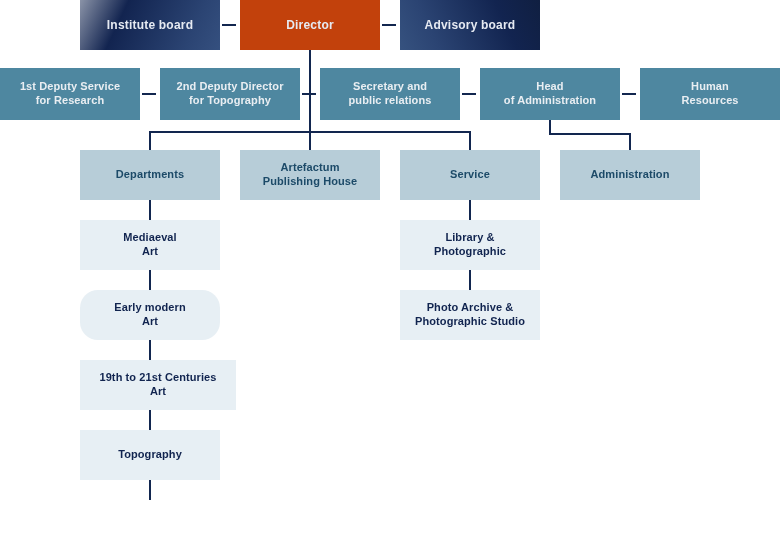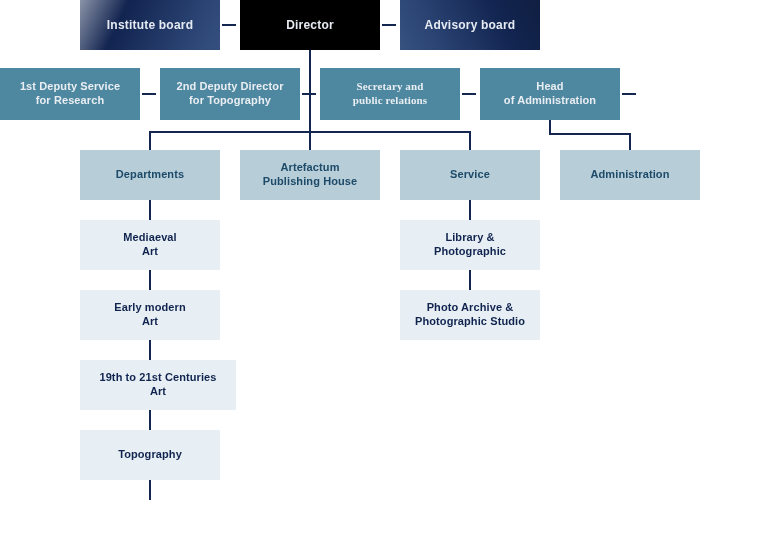"Director" .tier1.solid { background: #000000 -> #c2410c }
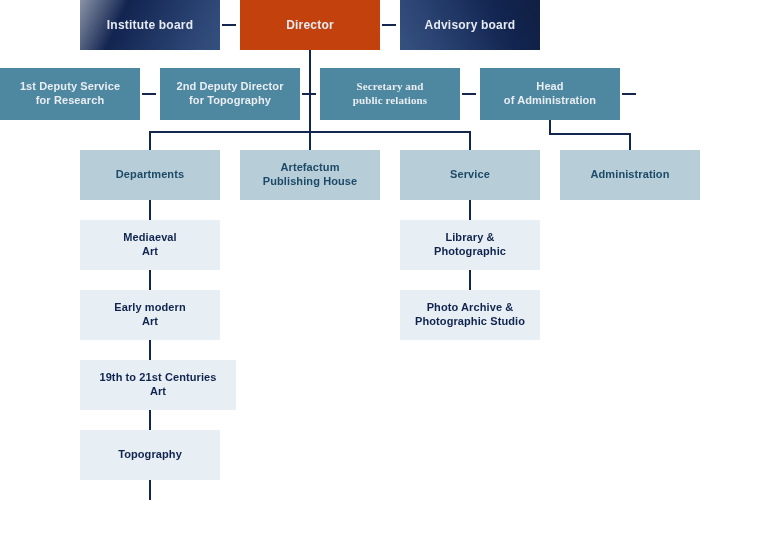"Secretary and" div.node { font-family: Liberation Serif, serif -> none }
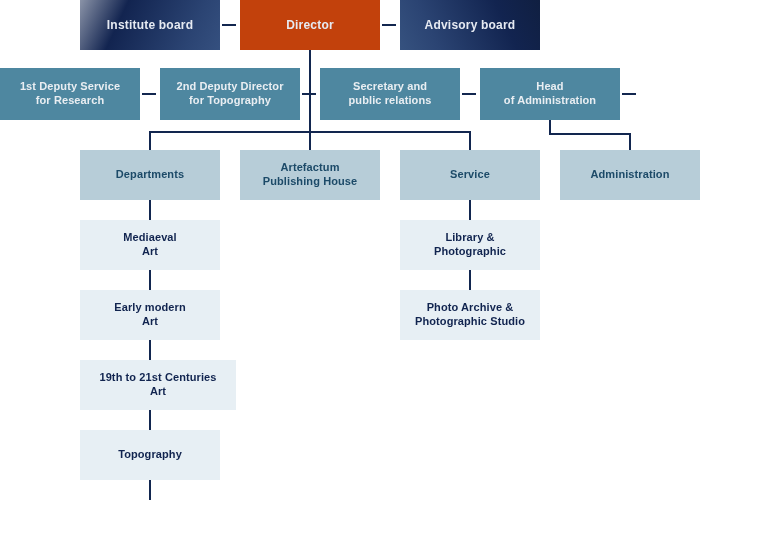"Human" div.node { html: none -> <div> <span> <span>Human</span><br> <span>Resources</span> </span> </div> }
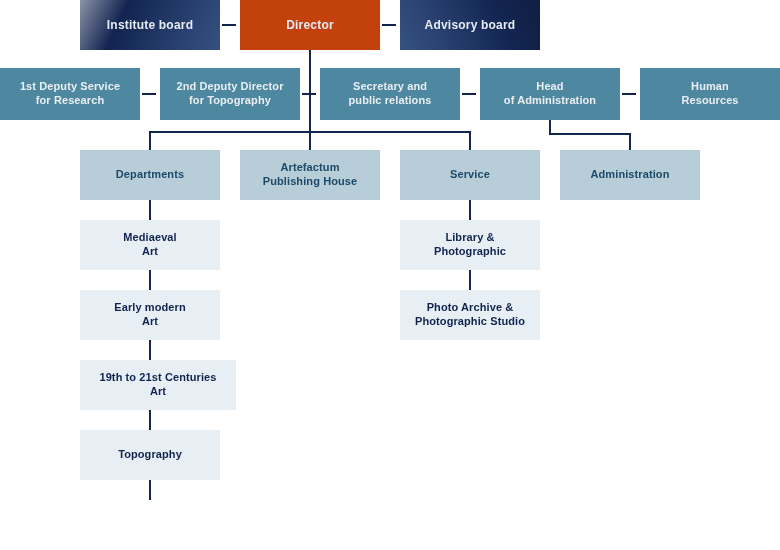"Early modern" div.node { border-radius: none -> 18px }
